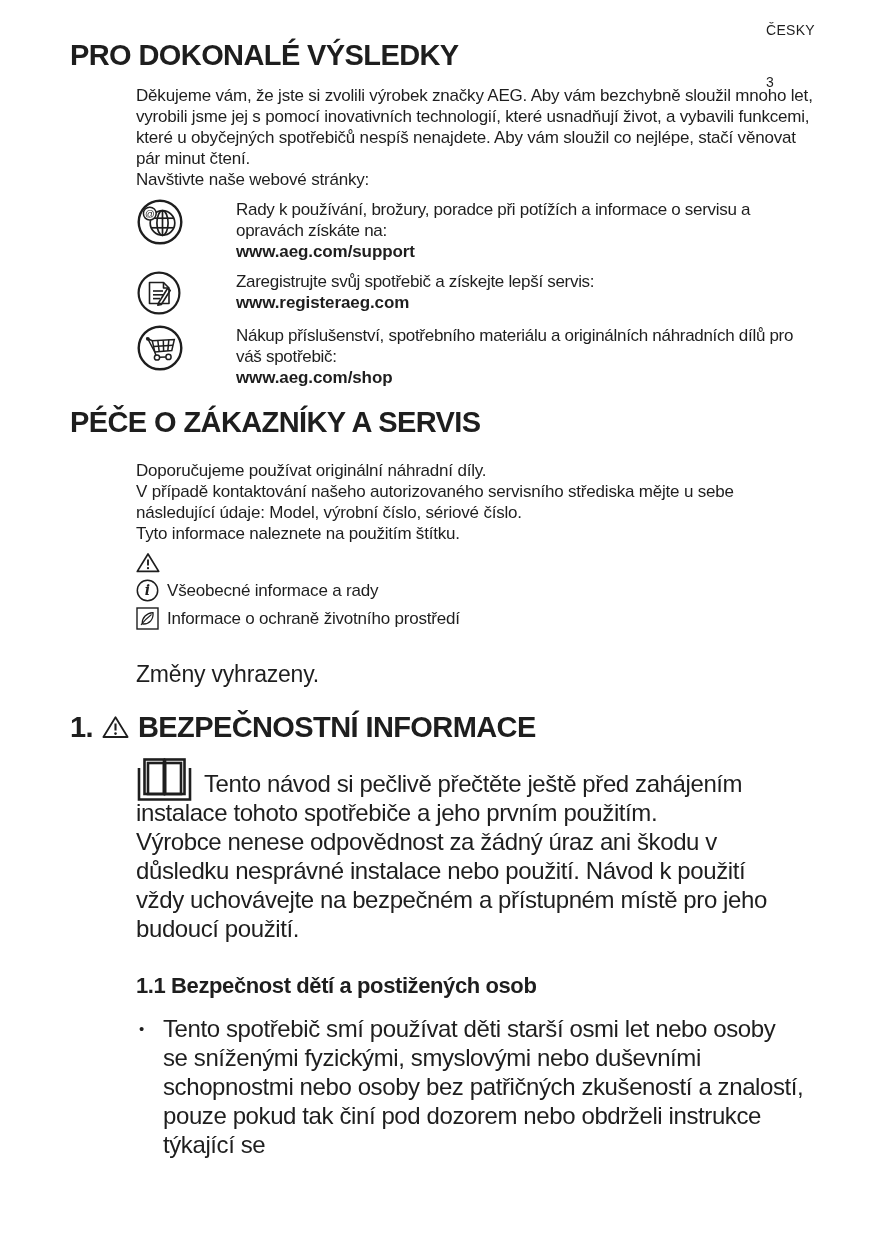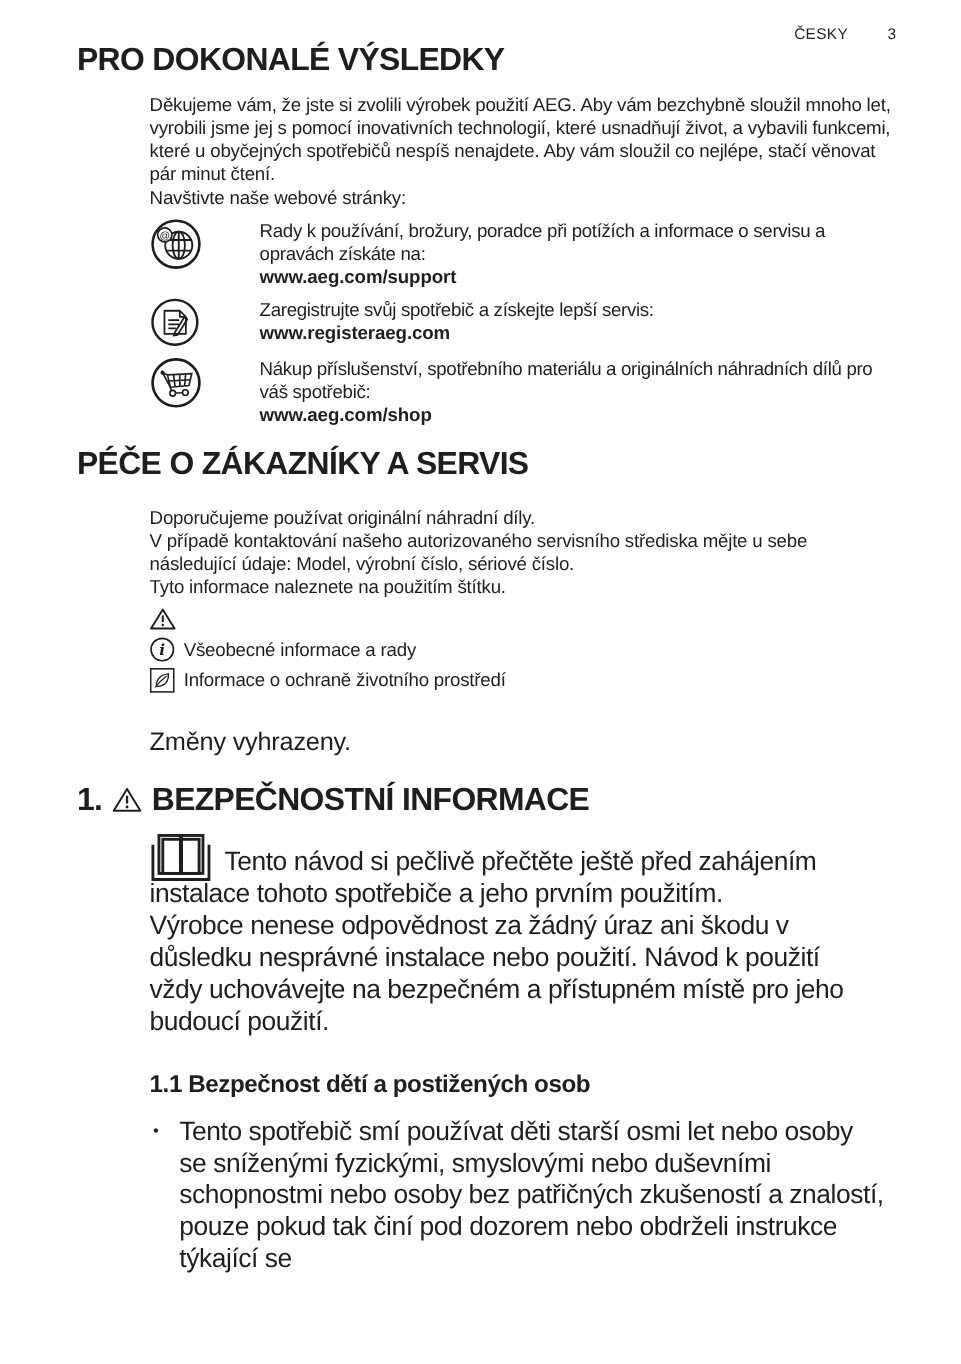"ČESKY" .header { flex-direction: none -> column }
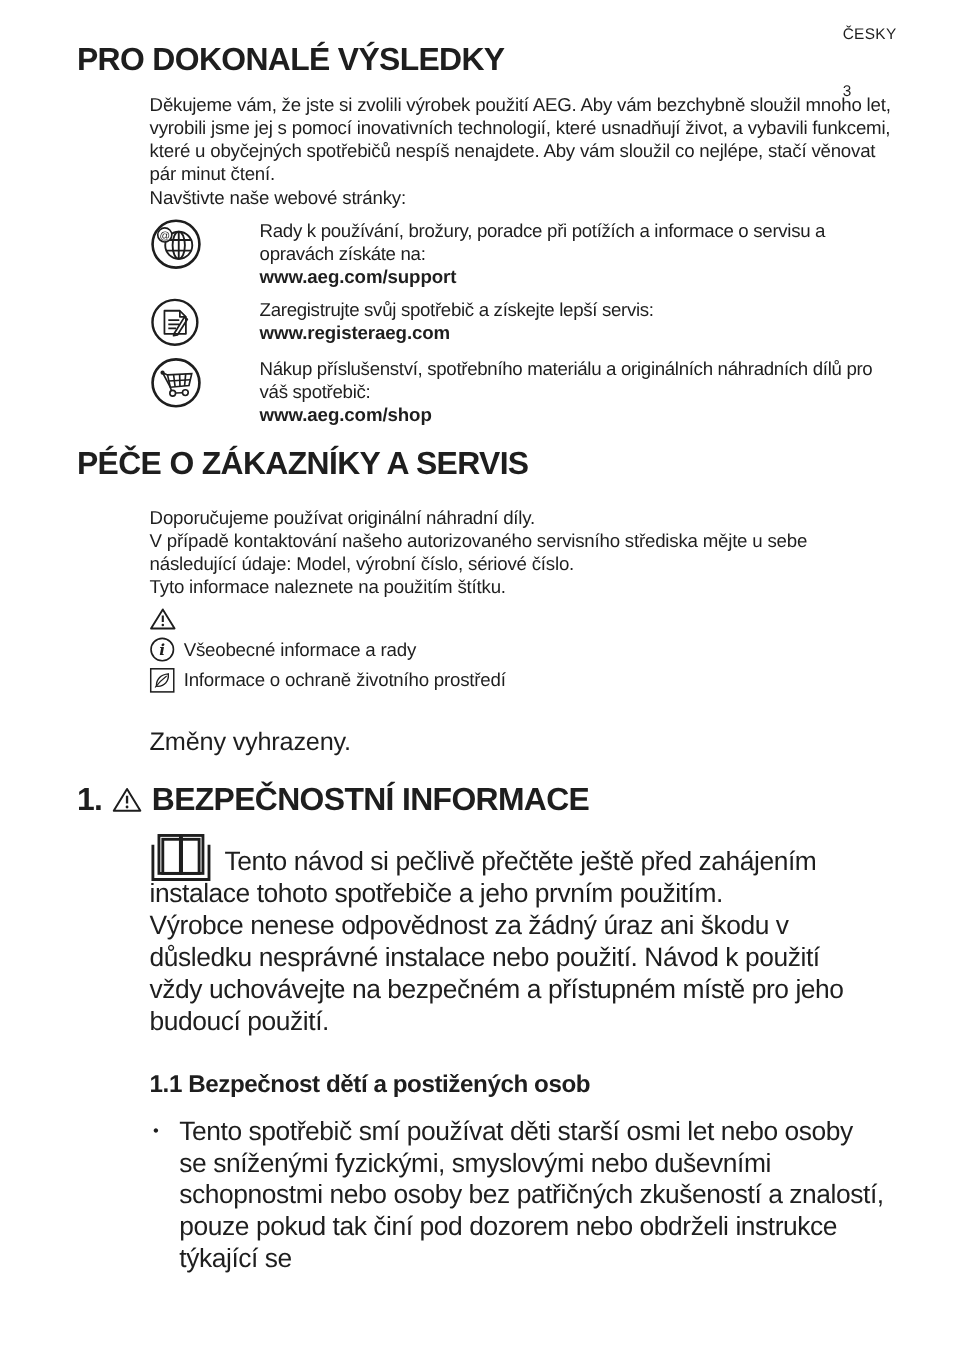"Děkujeme vám, že jste si" p.body-text { text: použití -> značky }
